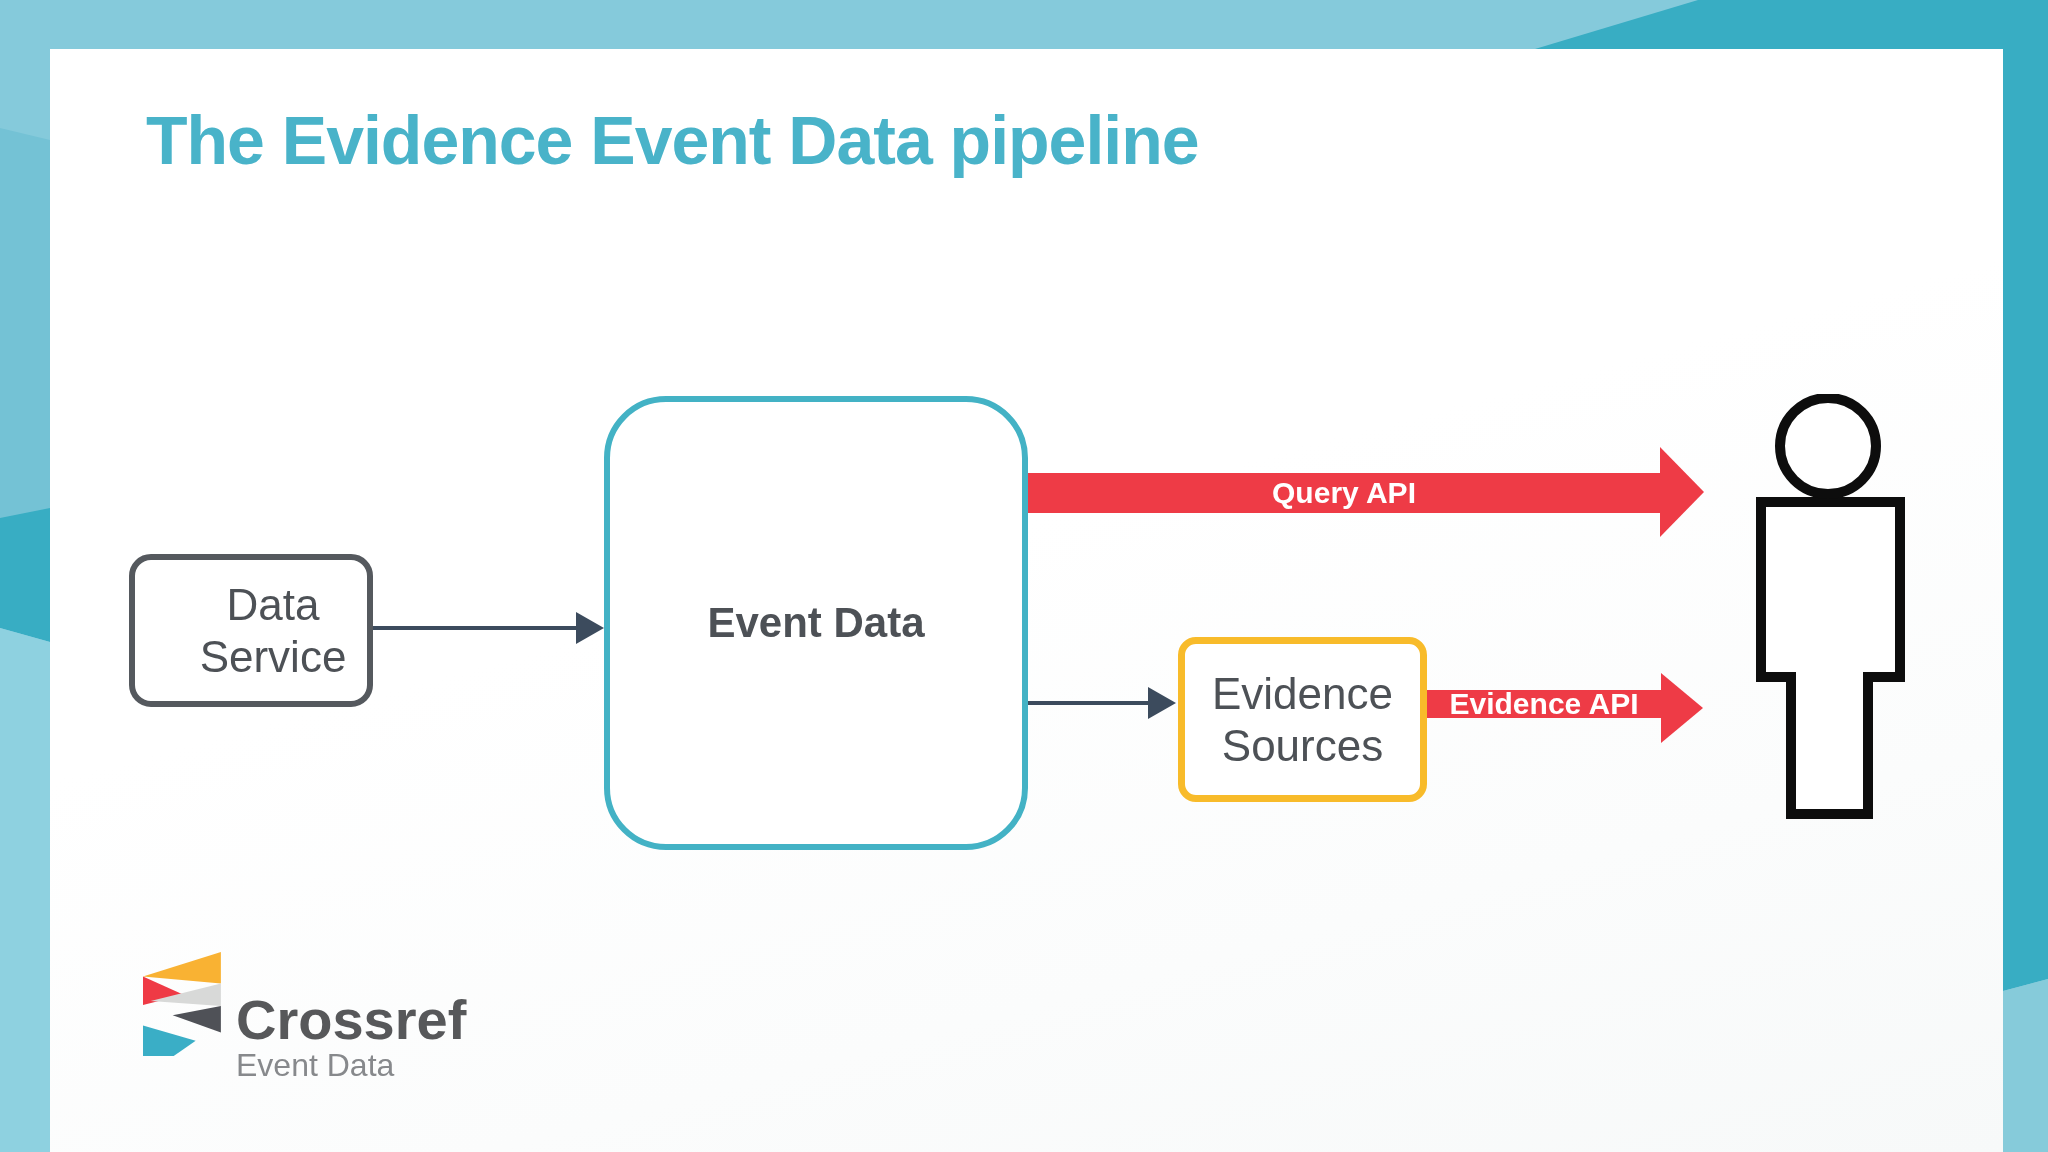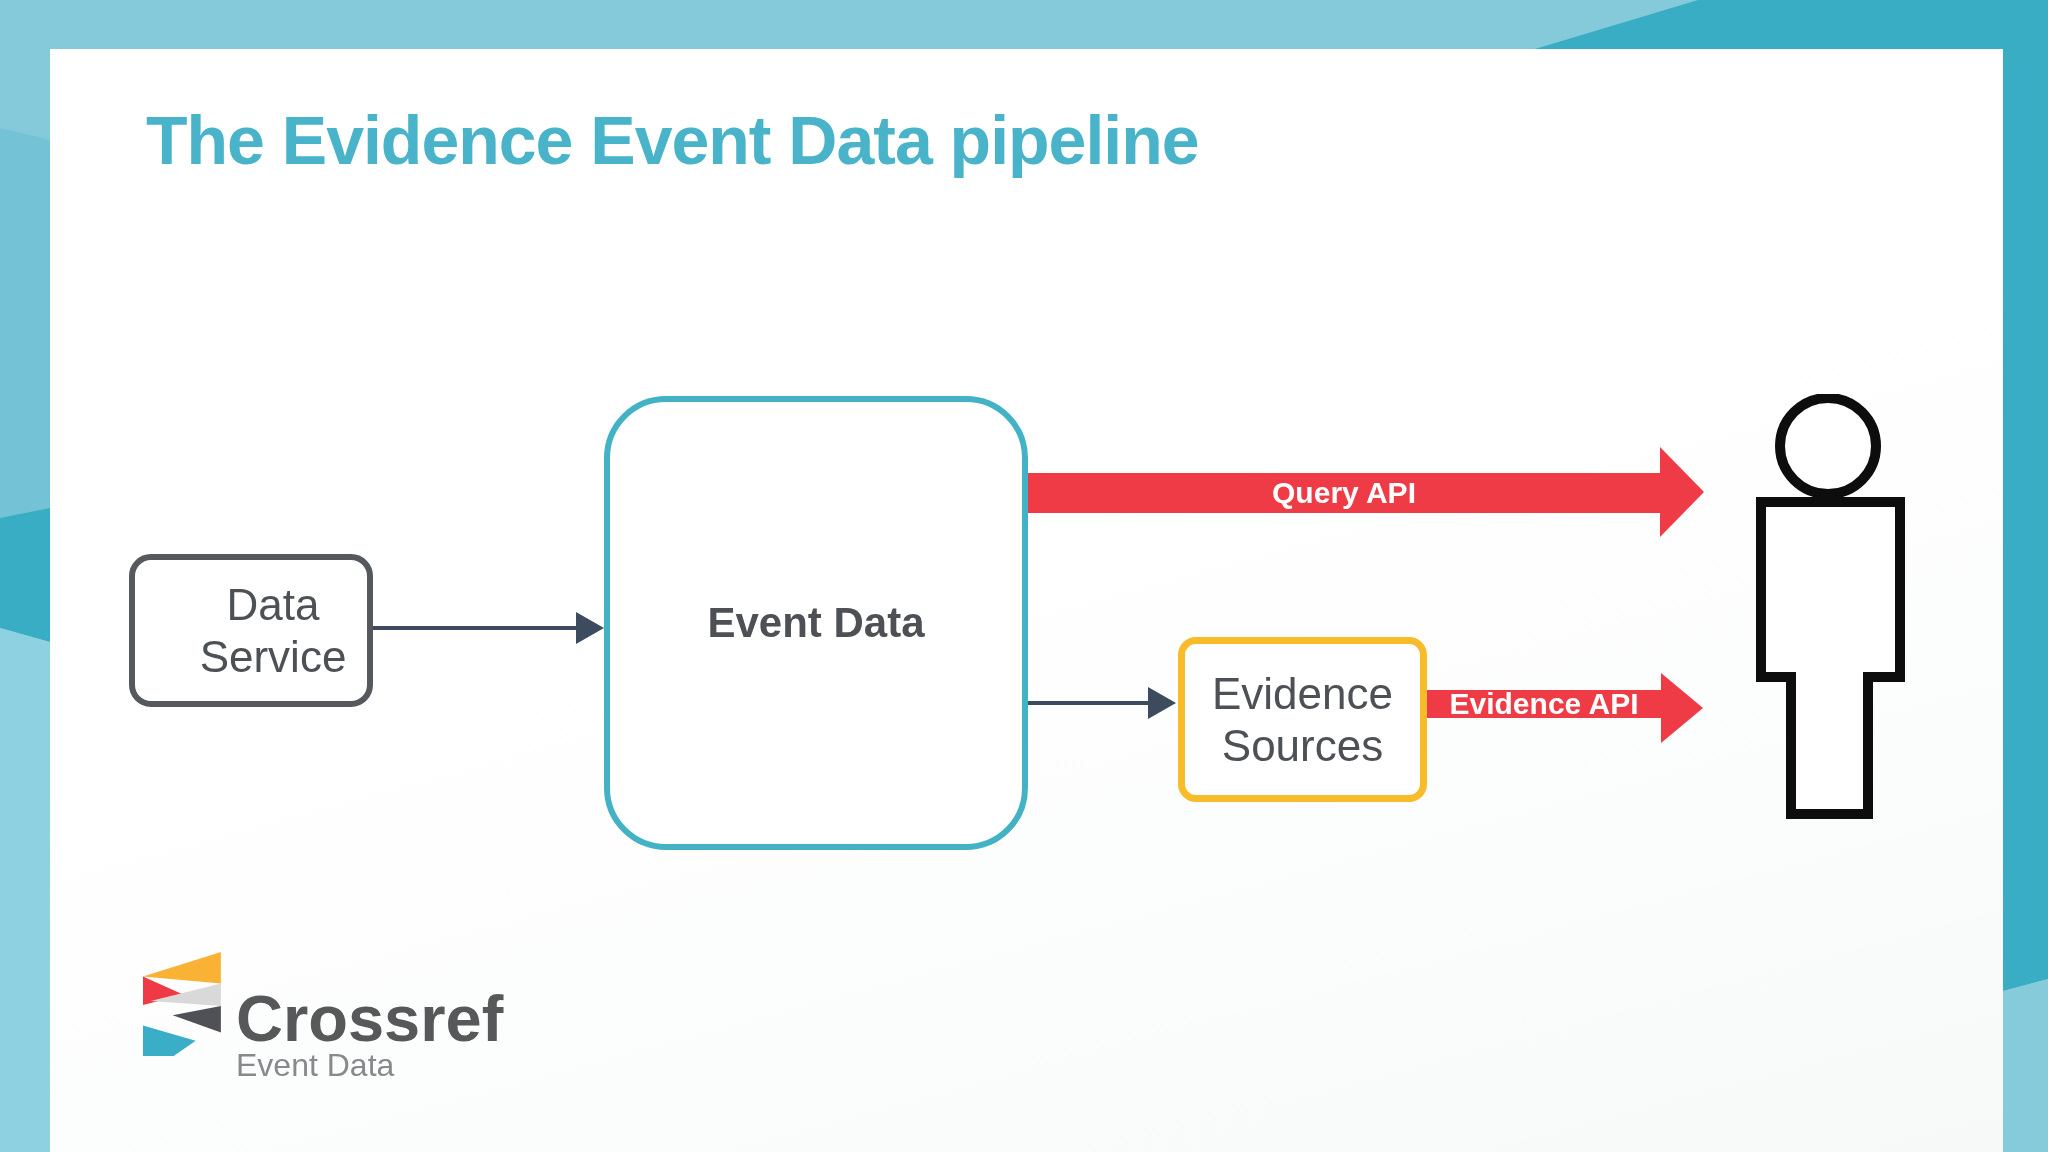"Crossref" .logo-brand { font-size: 65px -> 56px; top: 34px -> 40px }
